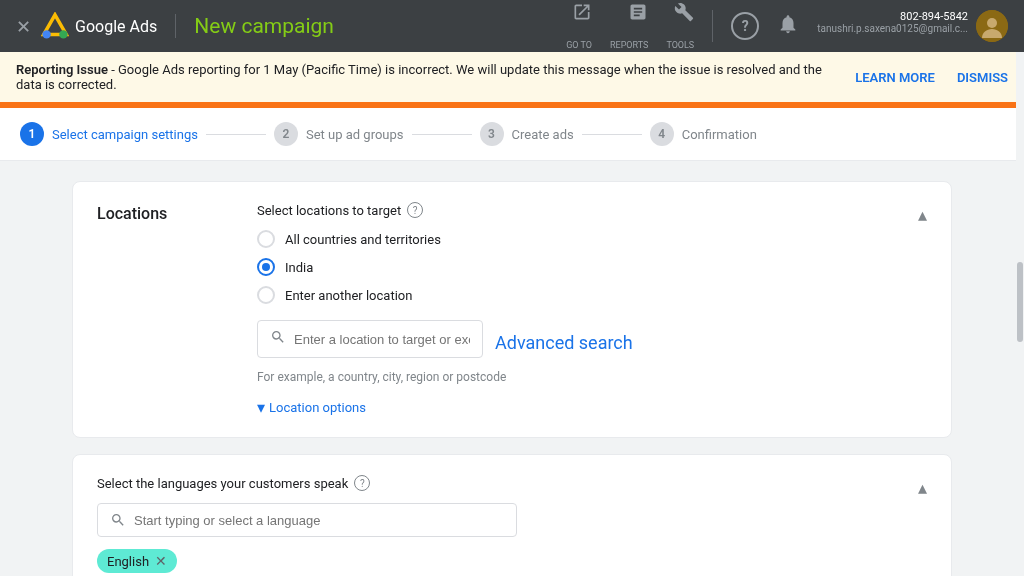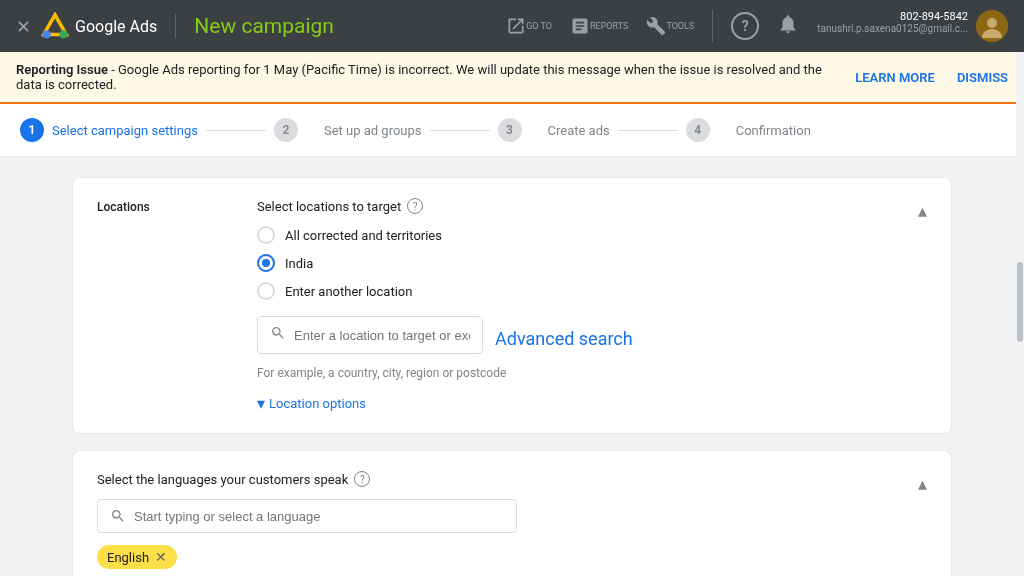"GO TO" .topnav-icon-group { align-items: center -> flex-end; flex-direction: row -> column; gap: 0 -> 18px }
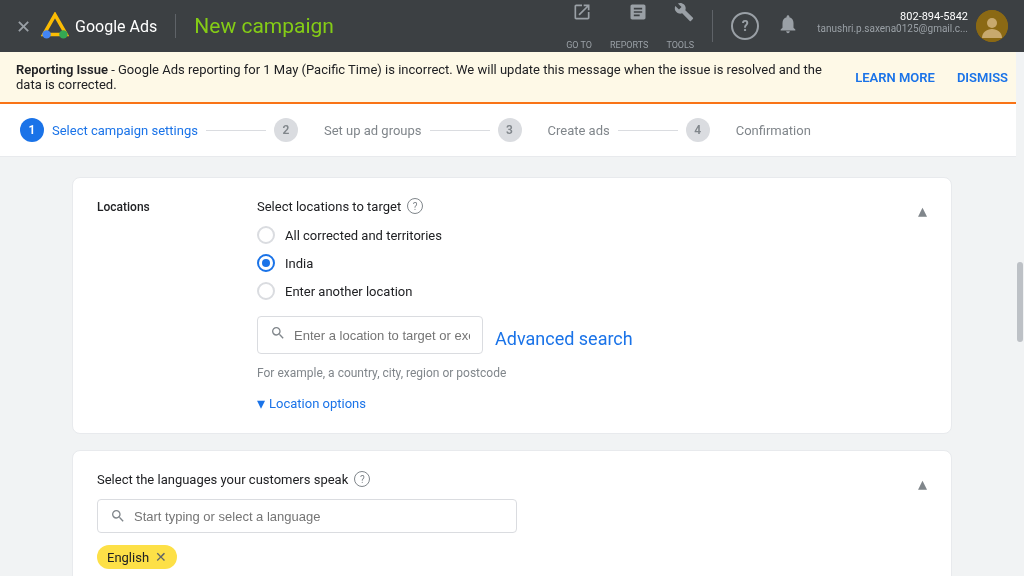"Reporting Issue - Google Ads" .banner { border-bottom: 2px solid #f97316 -> 6px solid #f97316 }
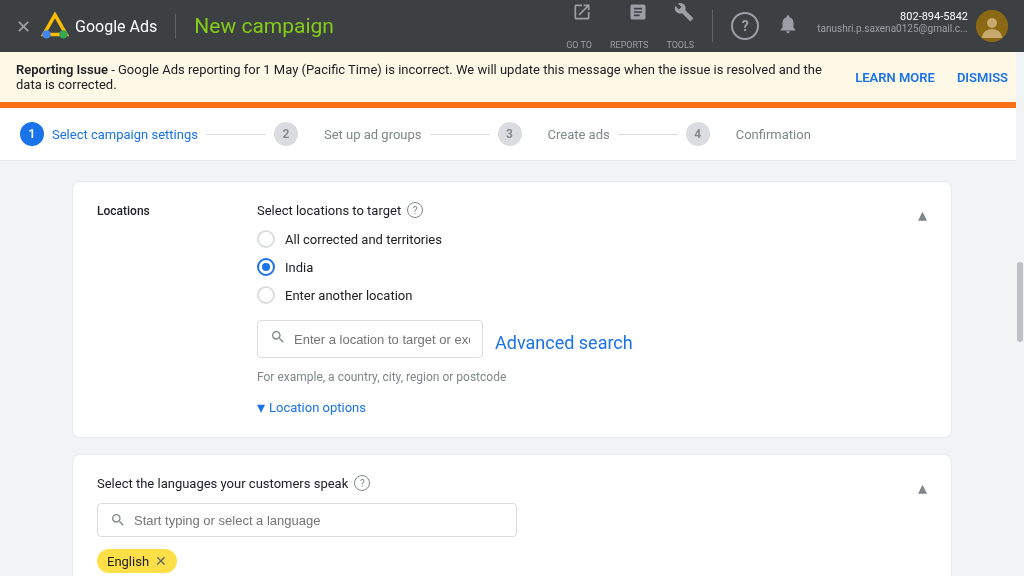"Set up ad groups" .step-label.inactive { margin-left: 18px -> none }
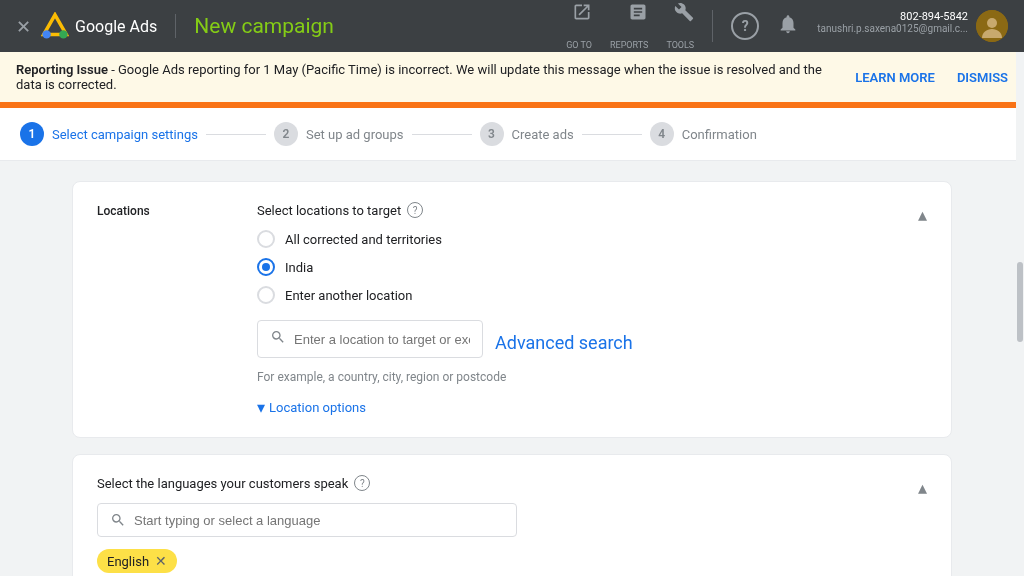"Locations" .section-label { font-size: 12px -> 16px }
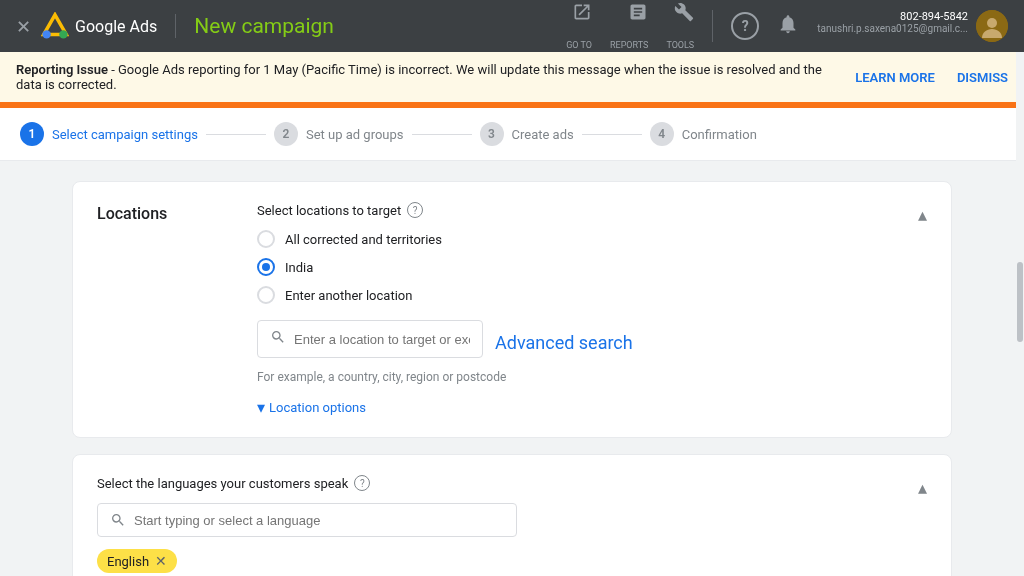"All corrected and territories" span { text: corrected -> countries }
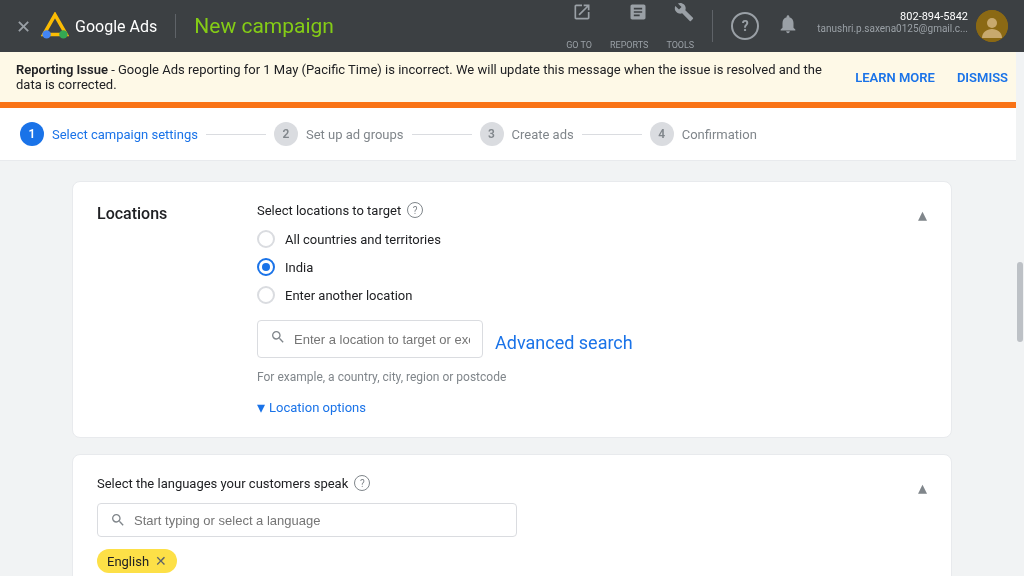"English" .lang-chip { background: #fde047 -> #5eead4 }
